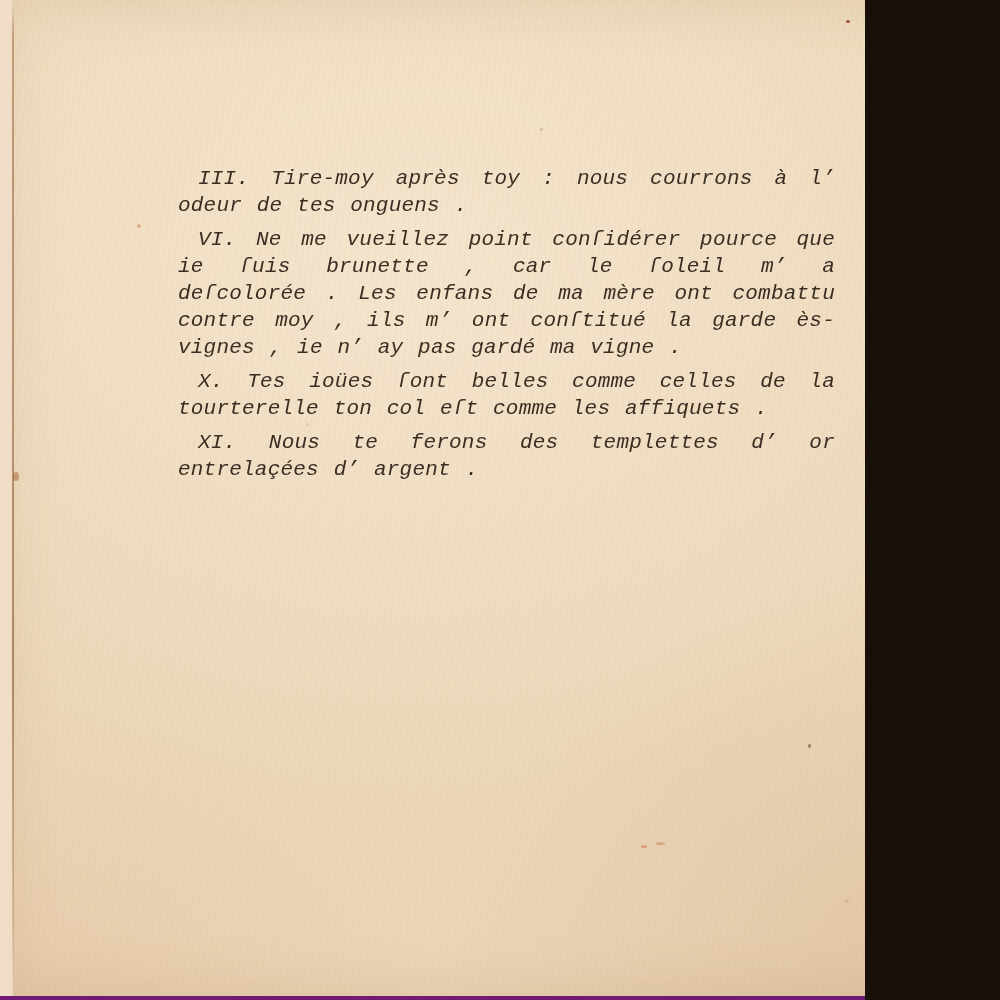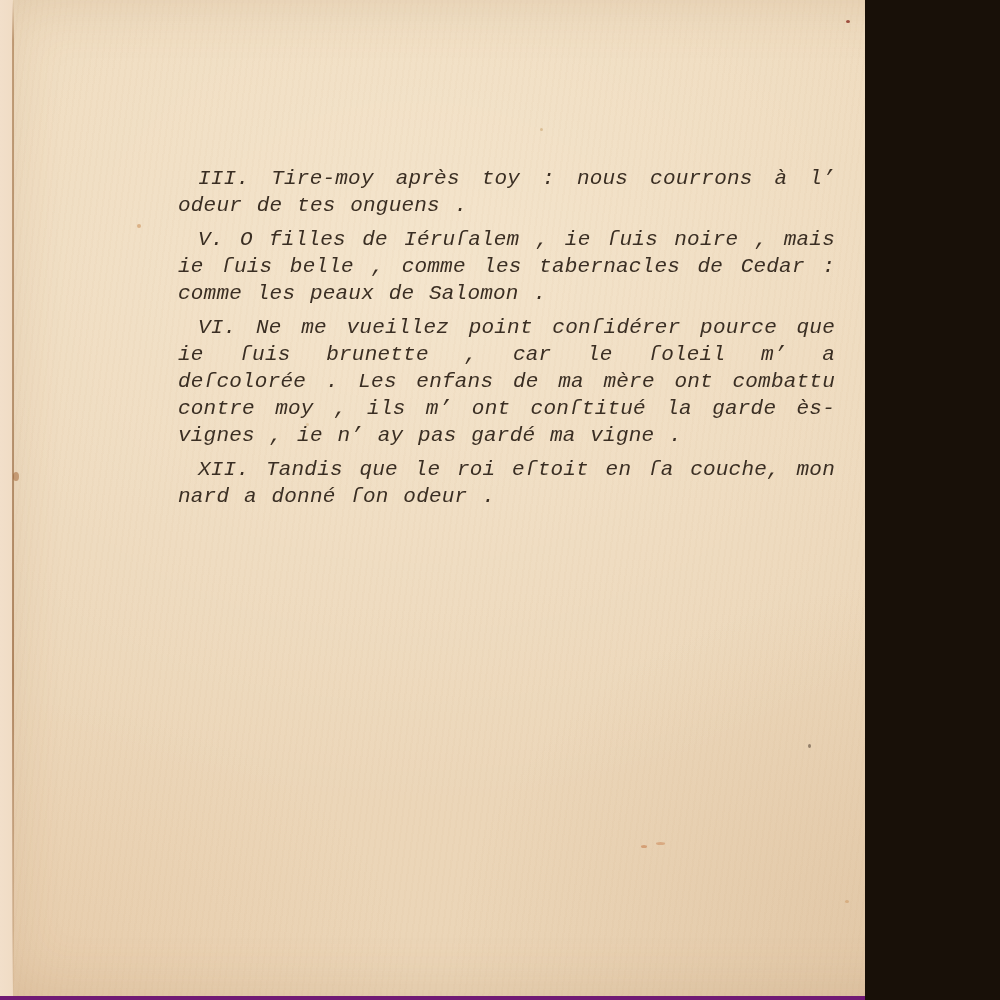"V. O filles de Iéruſalem" p.verse { html: <p><span>V.</span><span>&nbsp;O filles de Iéruſalem&nbsp;, ie ſuis noire&nbsp;, mais ie ſuis belle&nbsp;, comme les tabernacles de Cedar&nbsp;: comme les peaux de Salomon&nbsp;.</span></p> -> none }
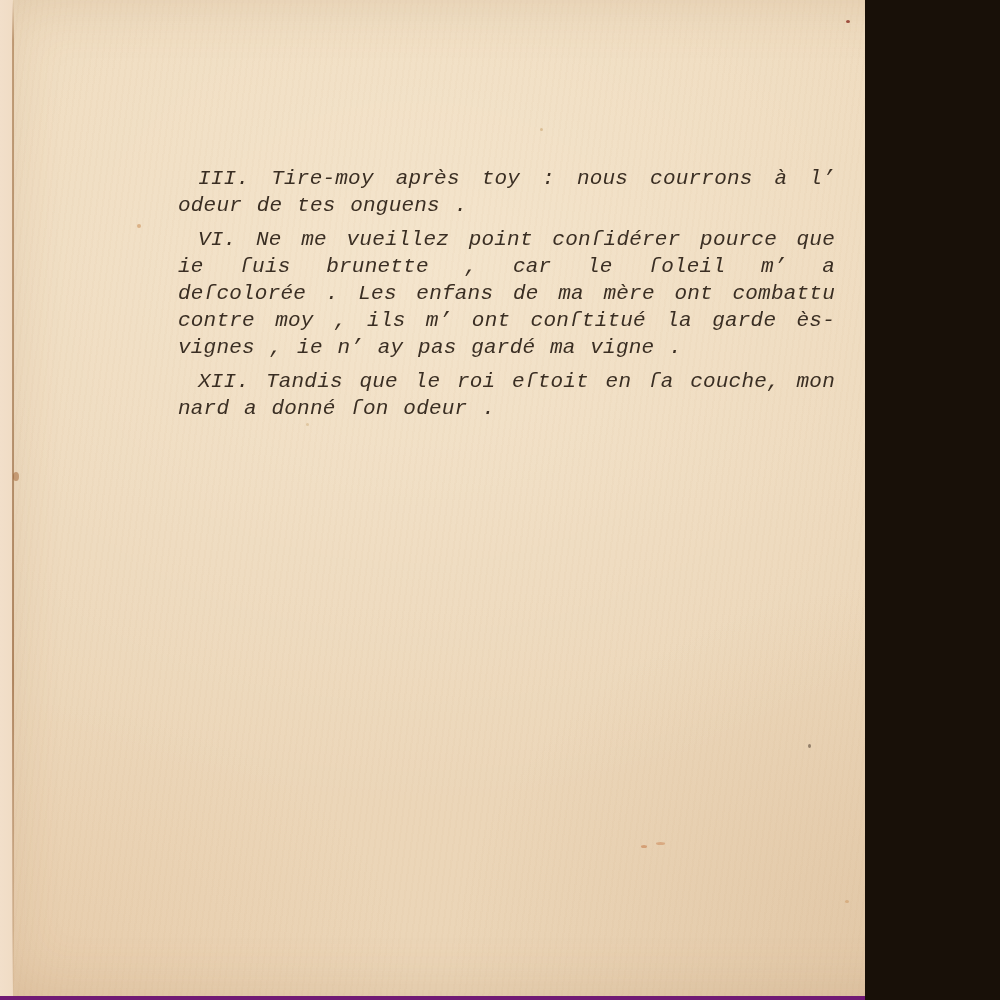"X. Tes ioües ſont belles" p.verse { html: none -> <p><span>X.</span><span>&nbsp;Tes ioües ſont belles comme celles de la tourterelle ton col eſt comme les affiquets&nbsp;.</span></p> }
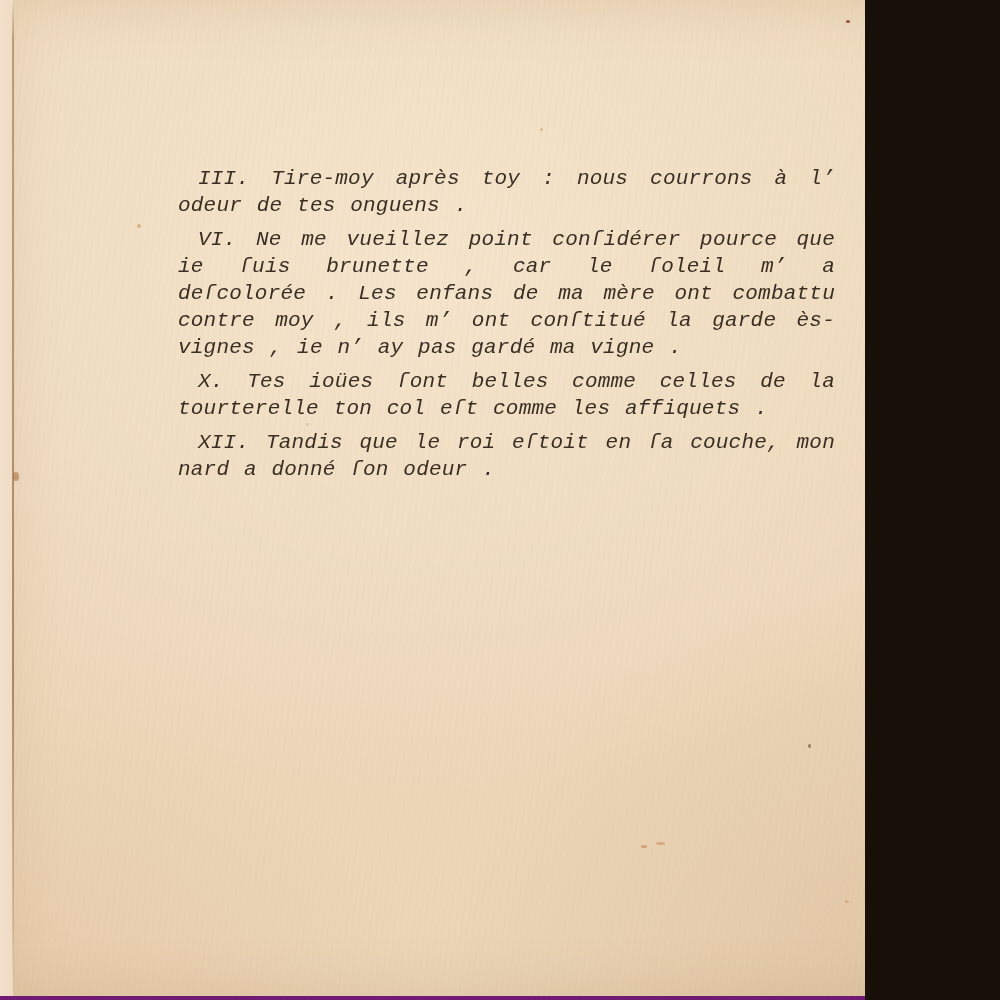"XI. Nous te ferons des" p.verse { html: none -> <p><span>XI.</span><span>&nbsp;Nous te ferons des templettes d’ or entrelaçées d’ argent&nbsp;.</span></p> }
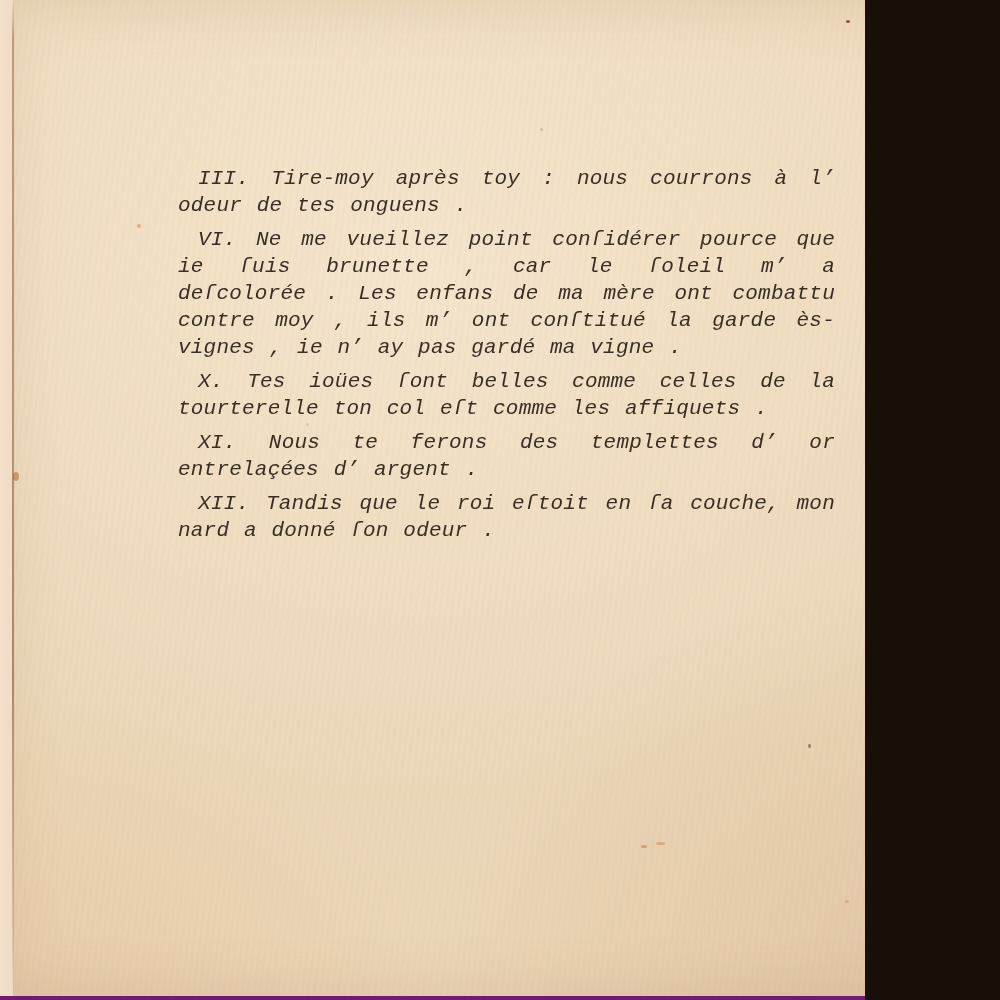"XII. Tandis que le roi" p.verse { html: <p><span>XII.</span><span>&nbsp;Tandis que le roi eſtoit en ſa couche, mon nard a donné ſon odeur&nbsp;.</span></p> -> none }
